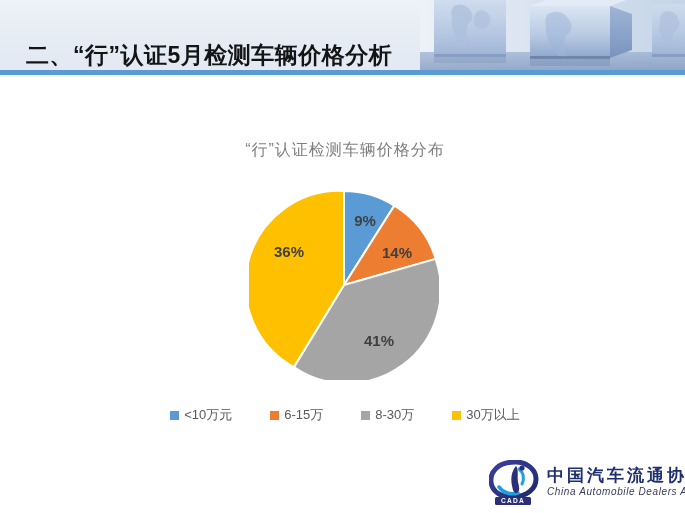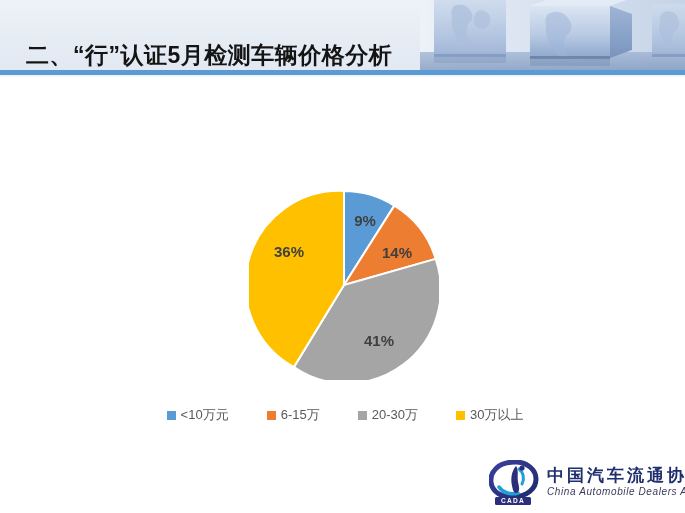"“行”认证检测车辆价格分布" div { html: none -> <div>“行”认证检测车辆价格分布</div> }
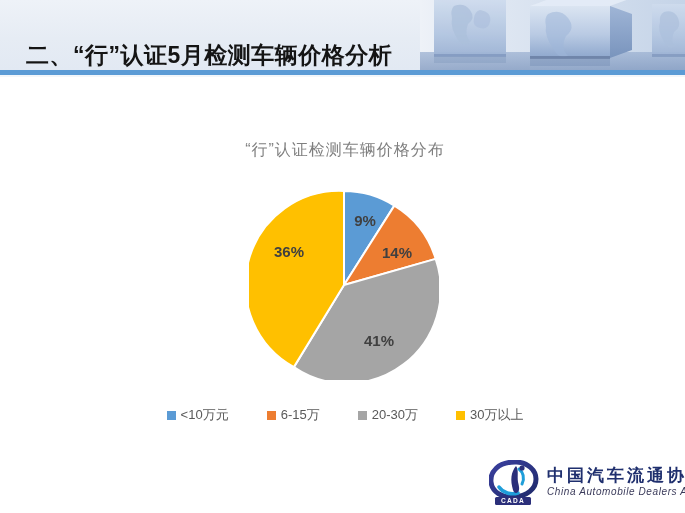"20-30万" span.legend-label { text: 20-30 -> 8-30 }
